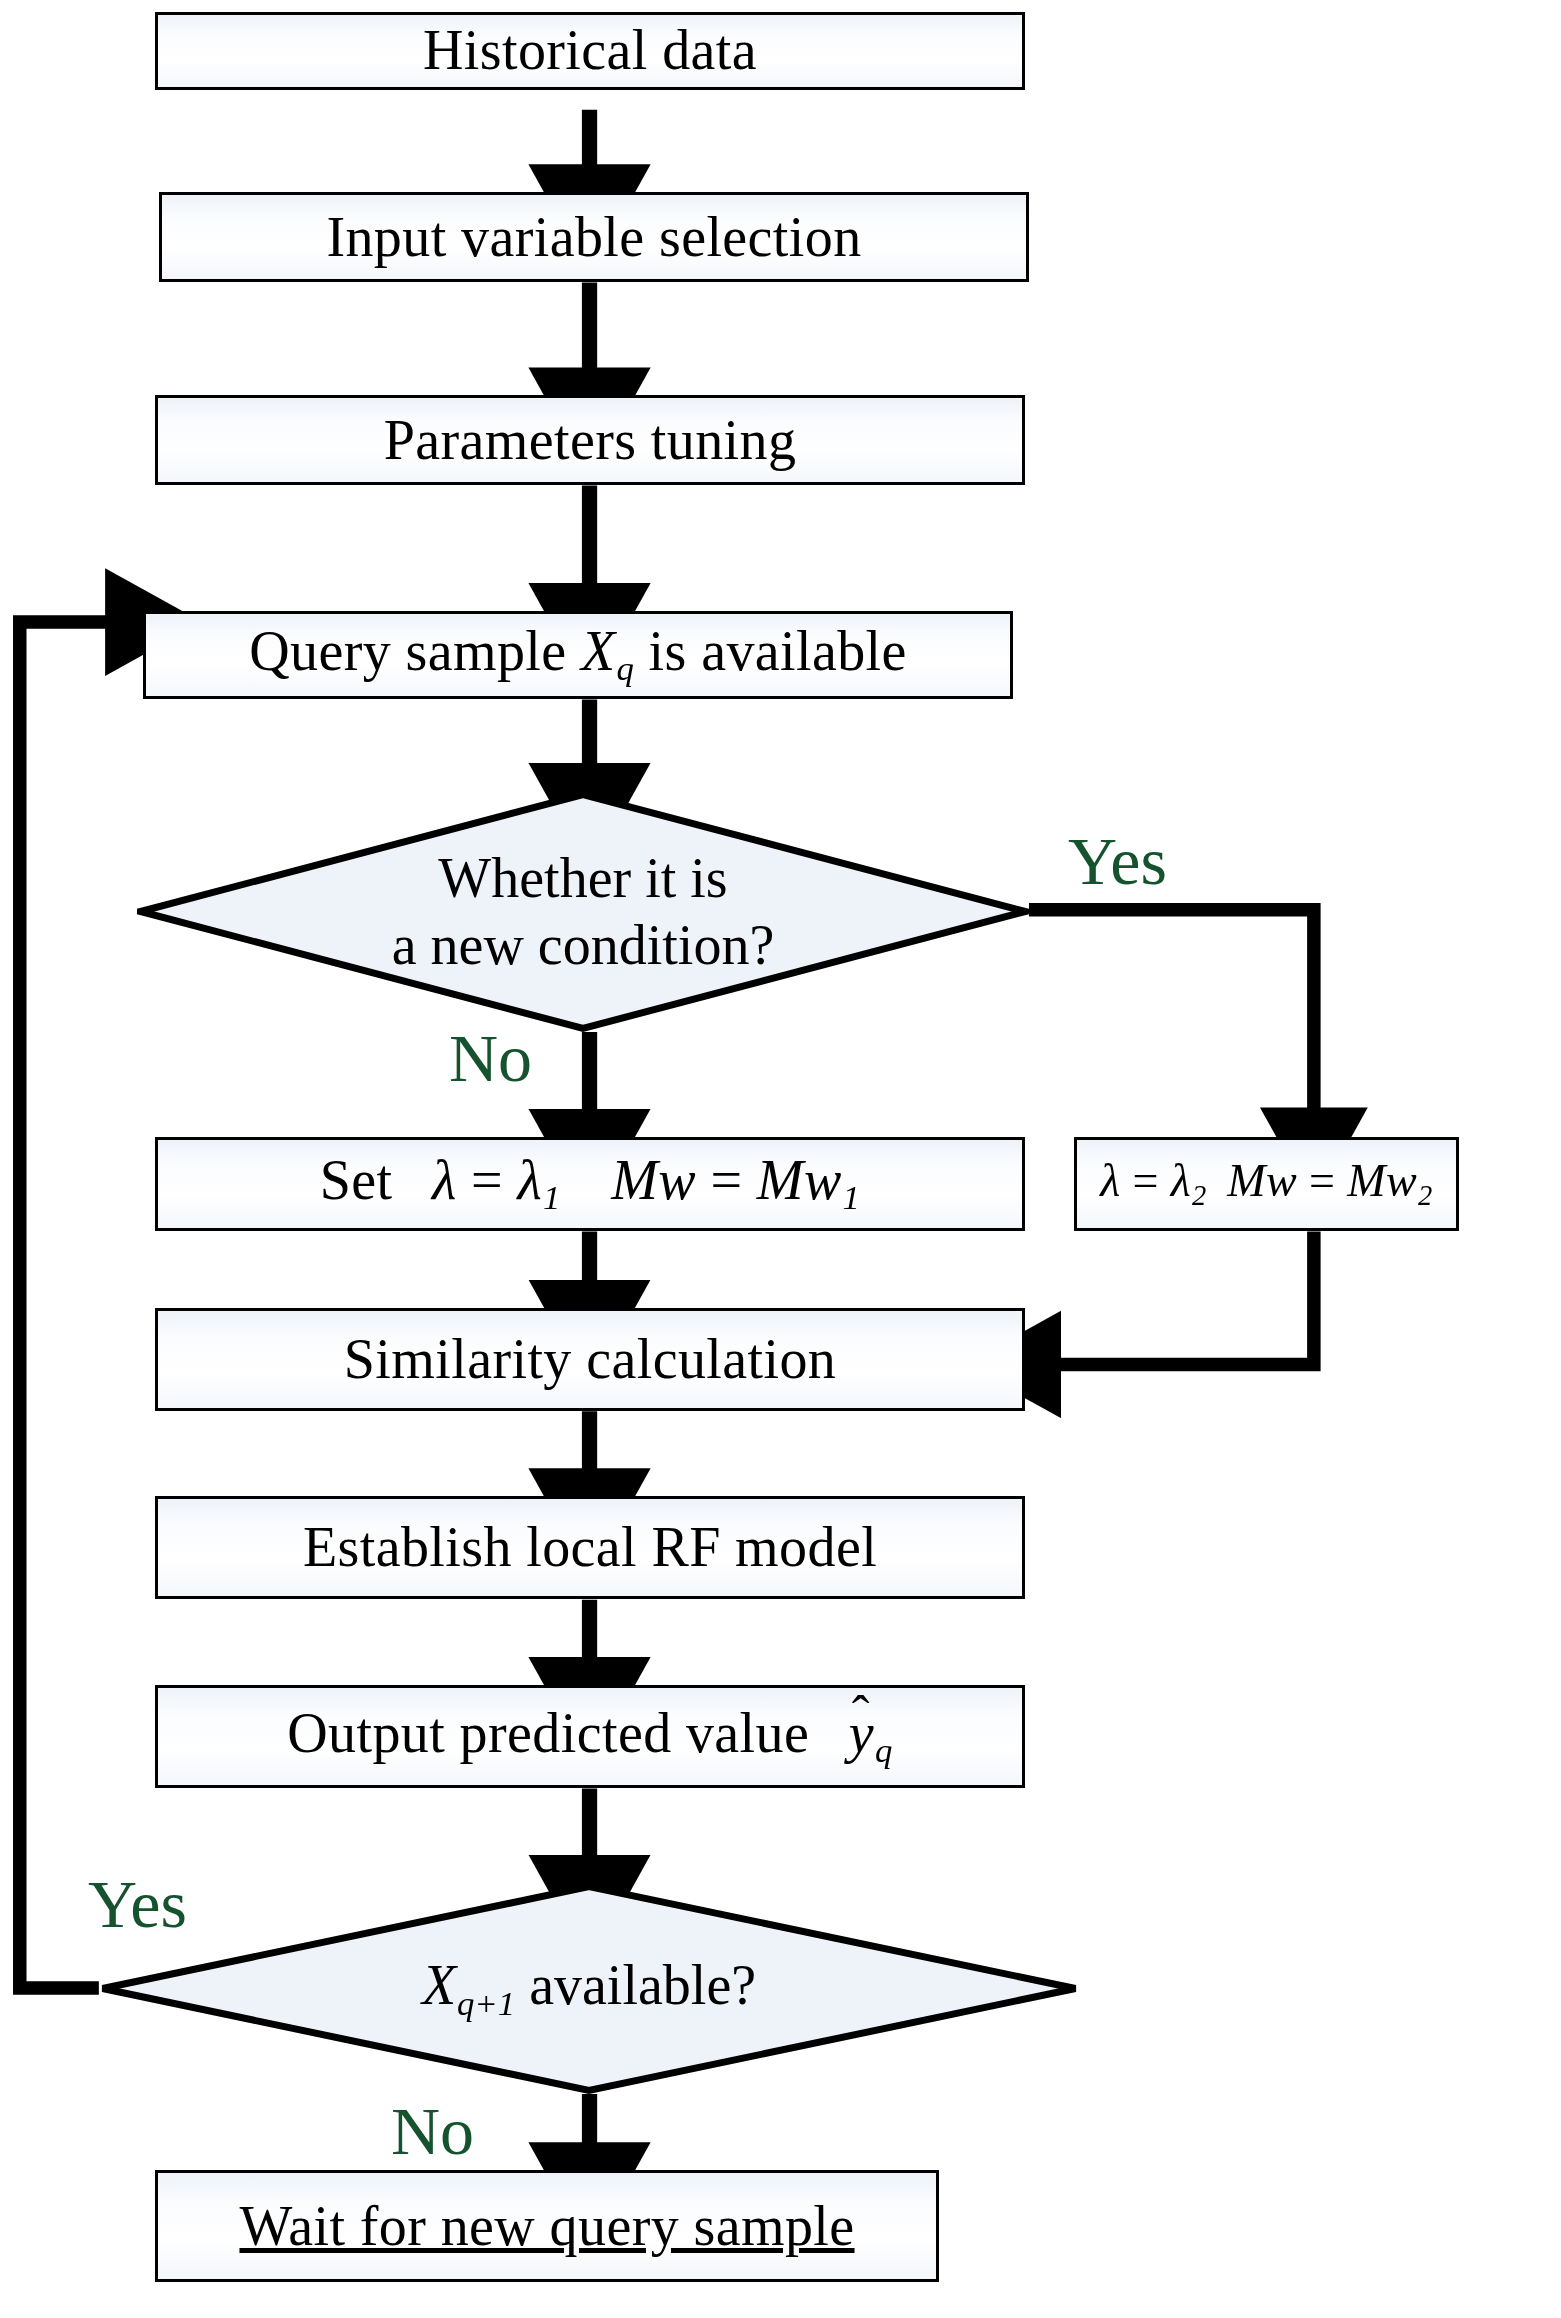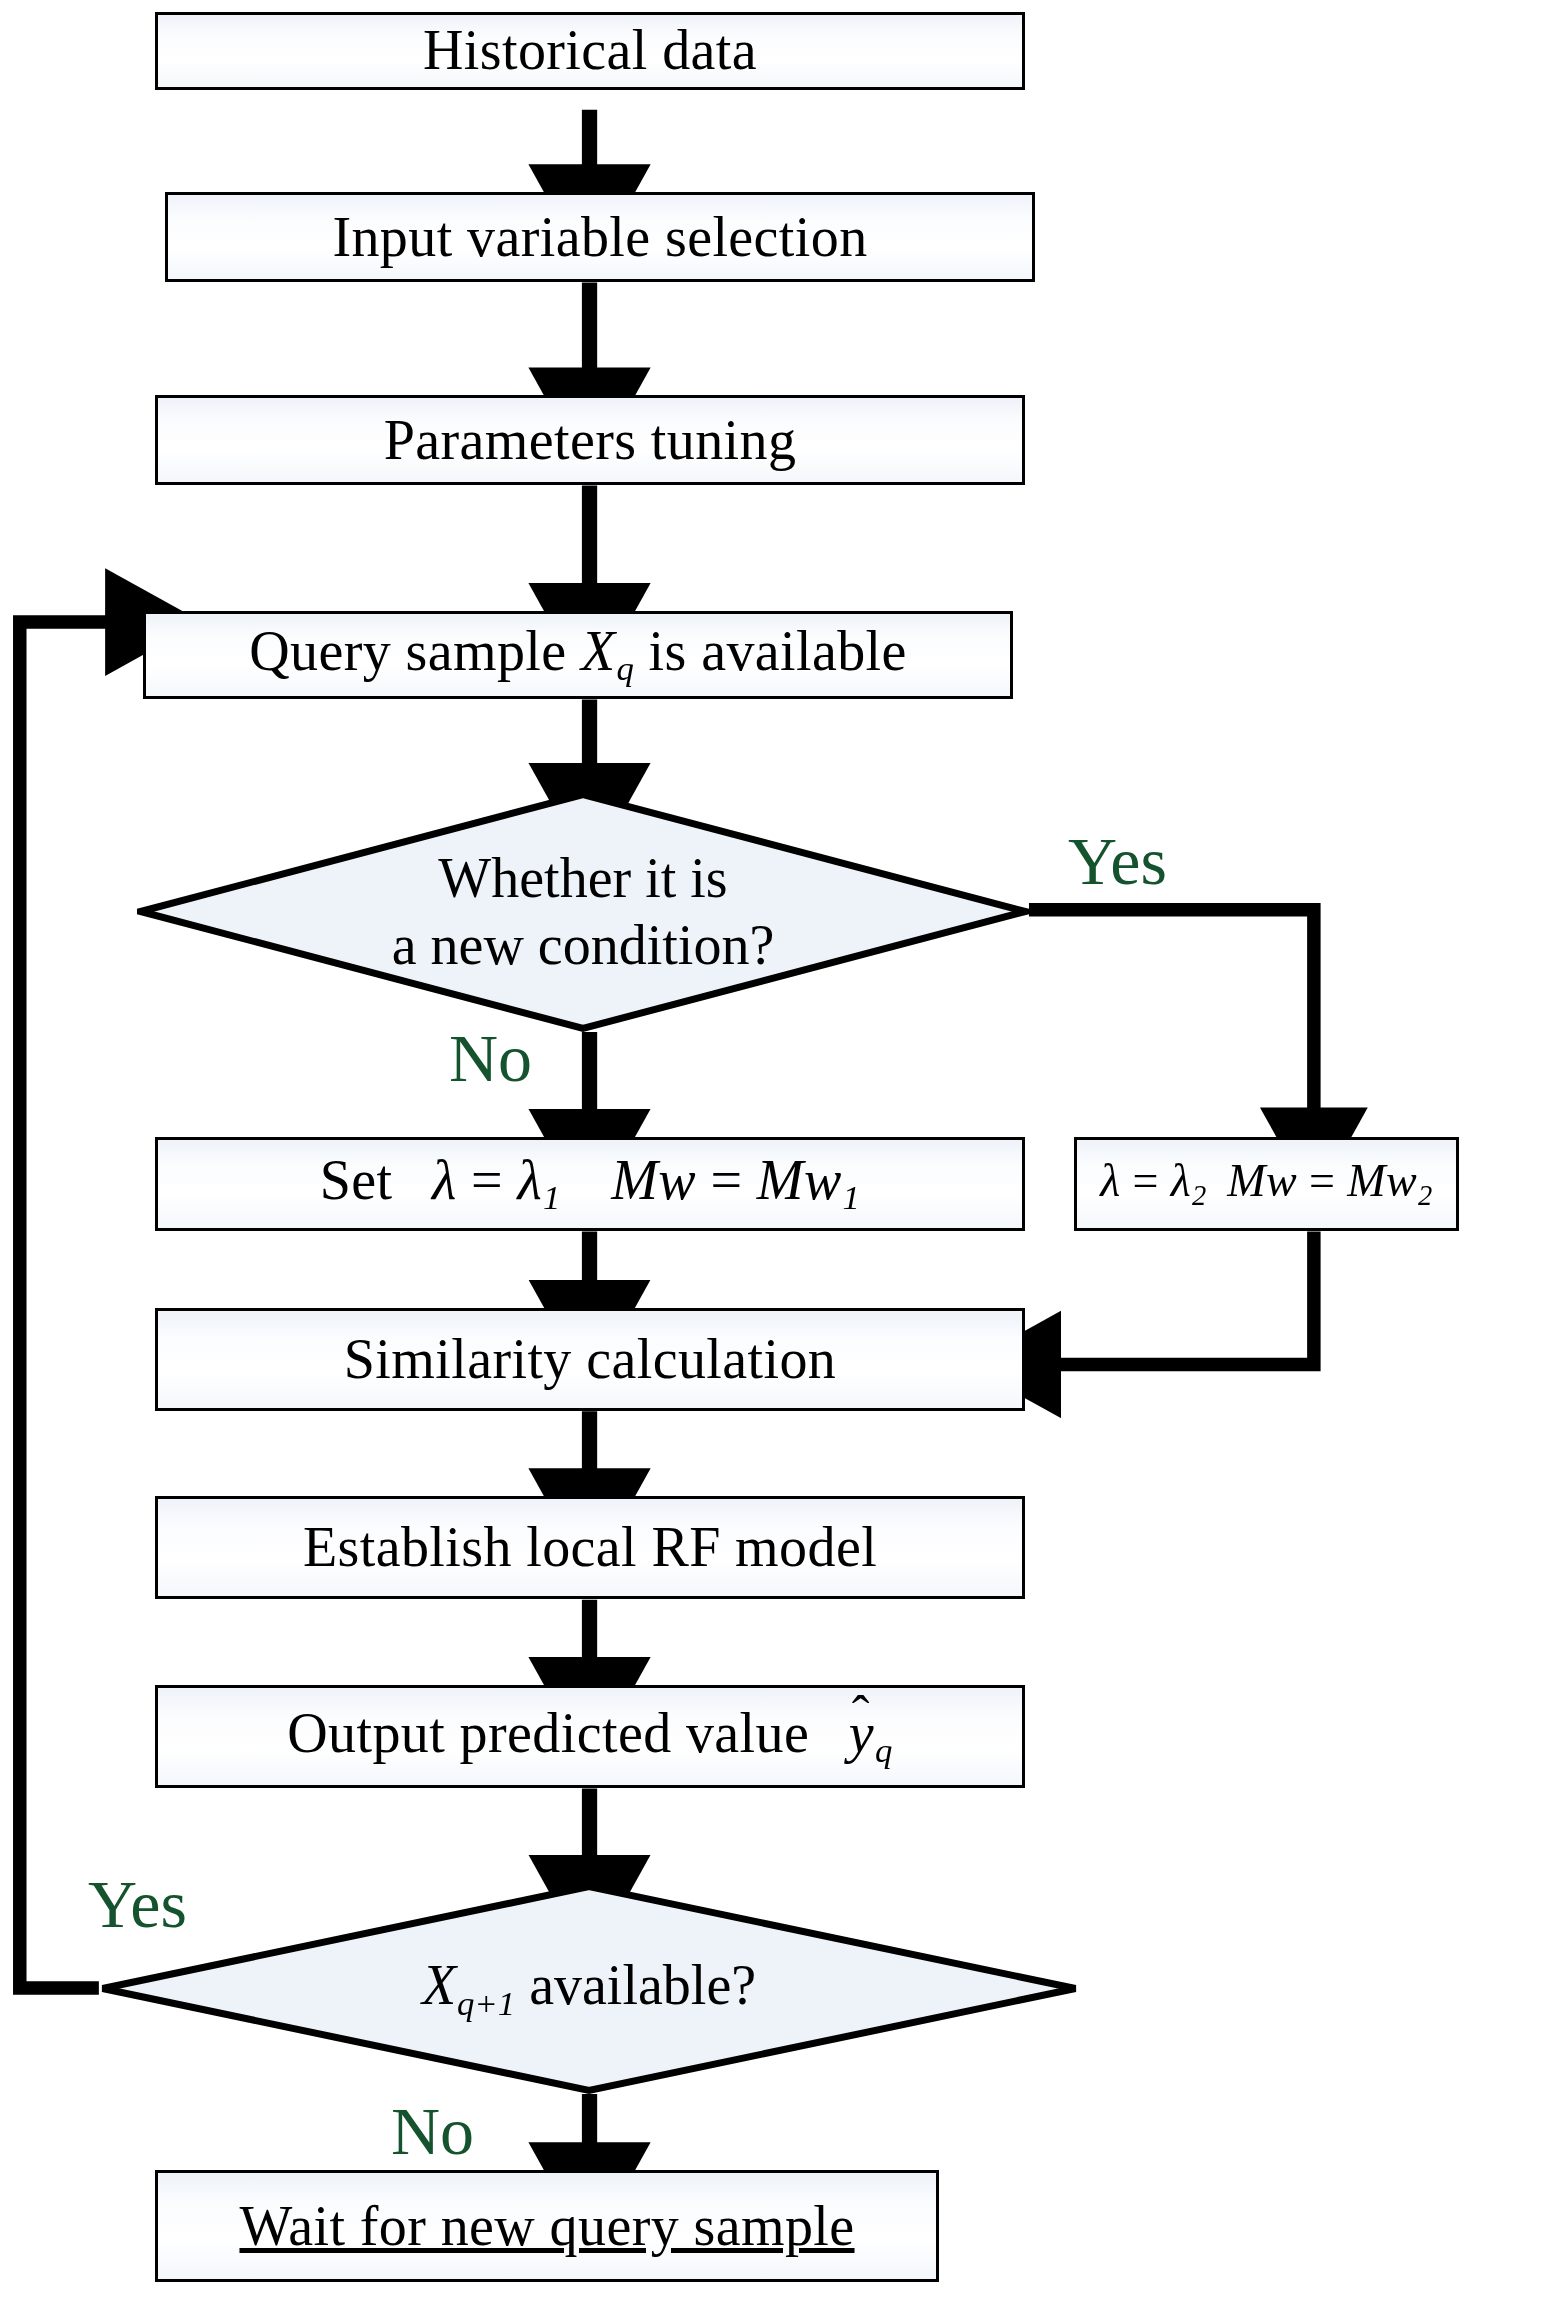"Input variable selection" div.node { left: 165px -> 159px }
